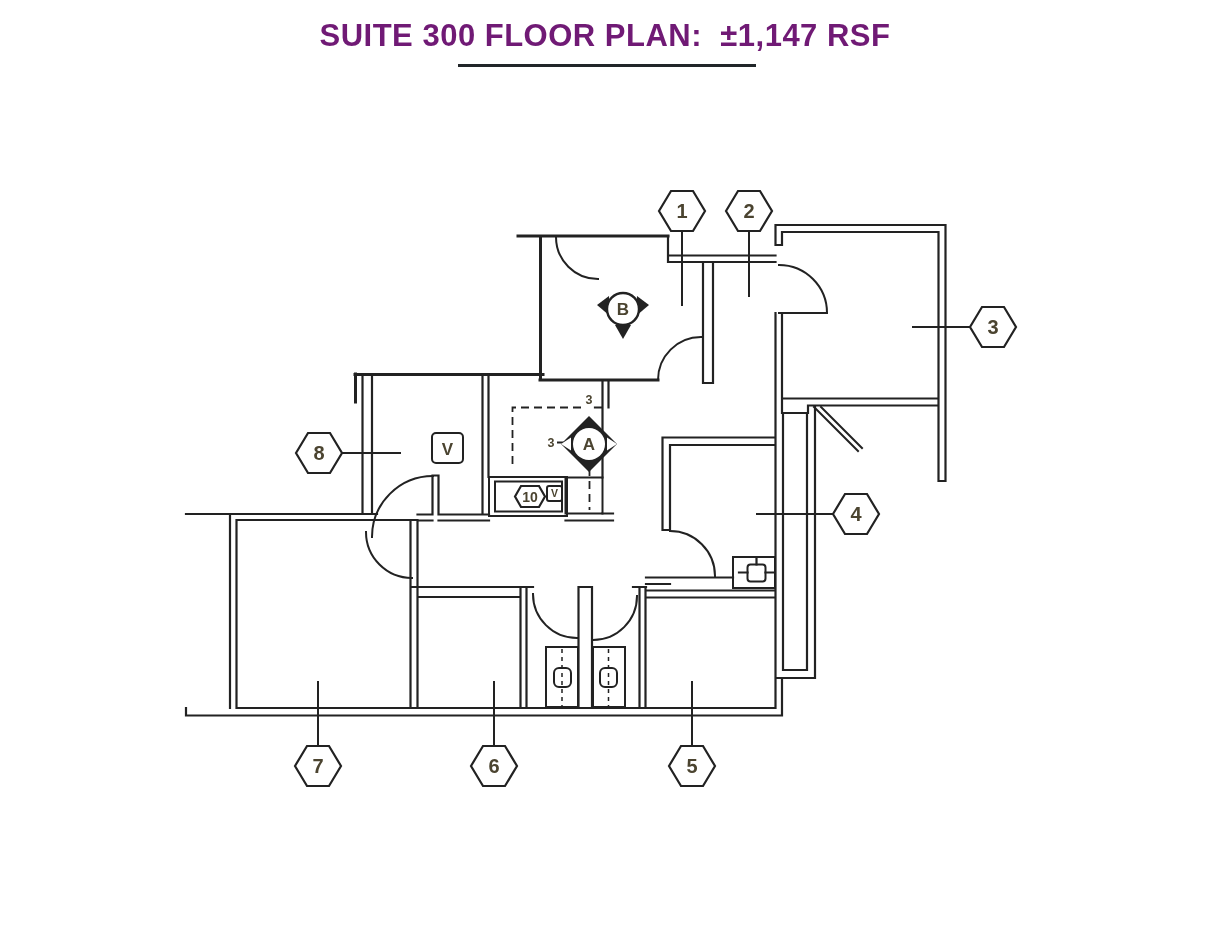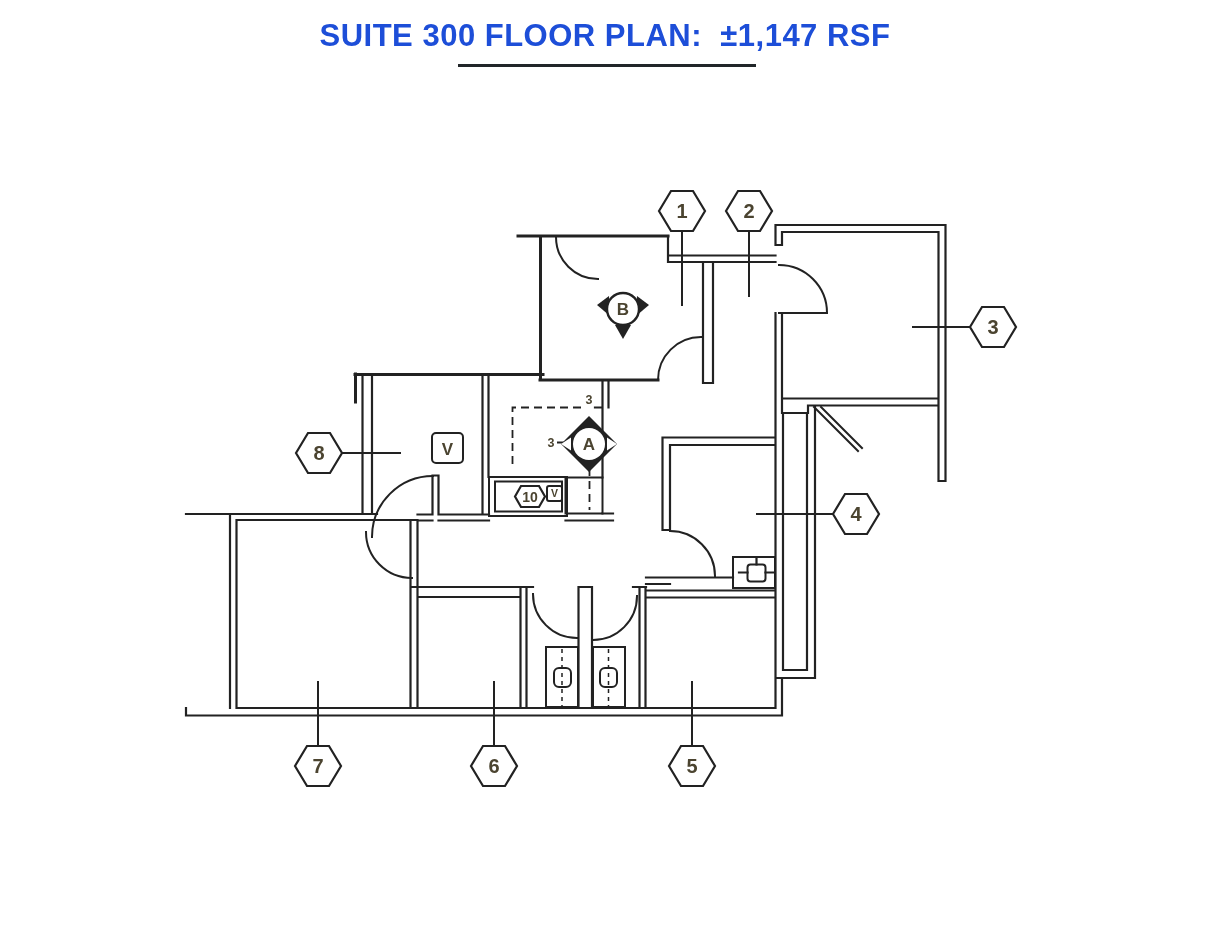"SUITE 300 FLOOR PLAN: ±1,147" .title { color: #1d4ed8 -> #701a75 }
